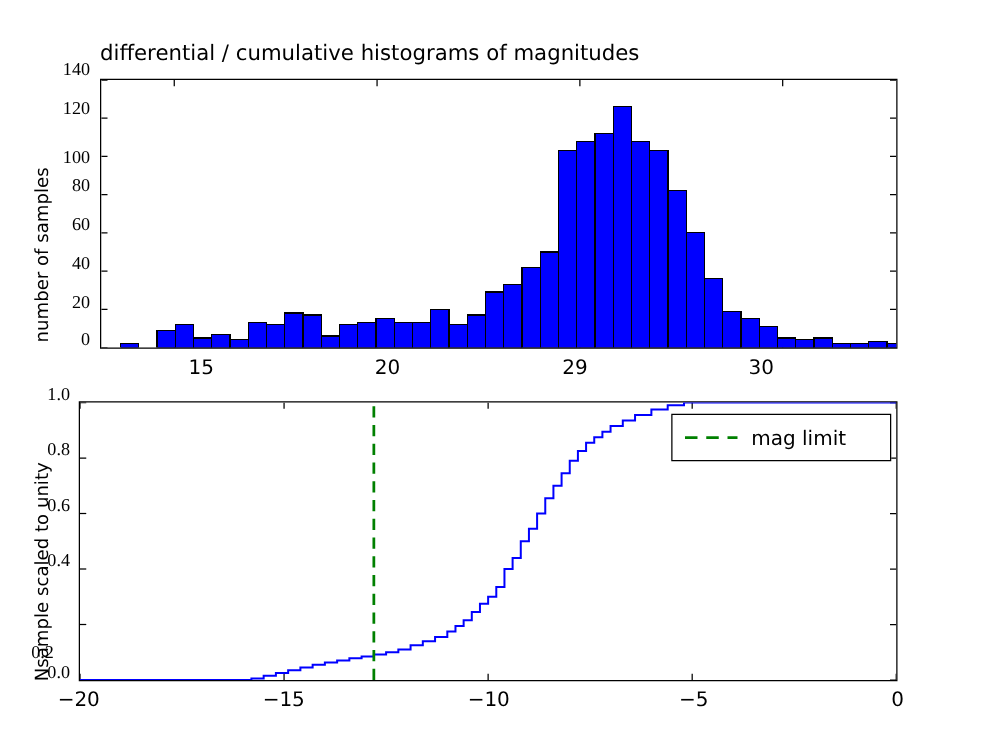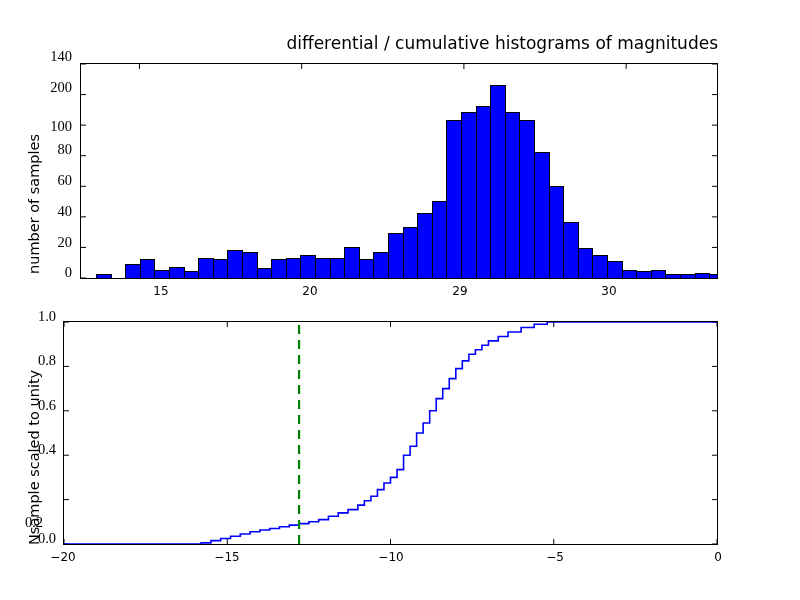"differential / cumulative histograms of" .fig-title { text-align: right -> left }
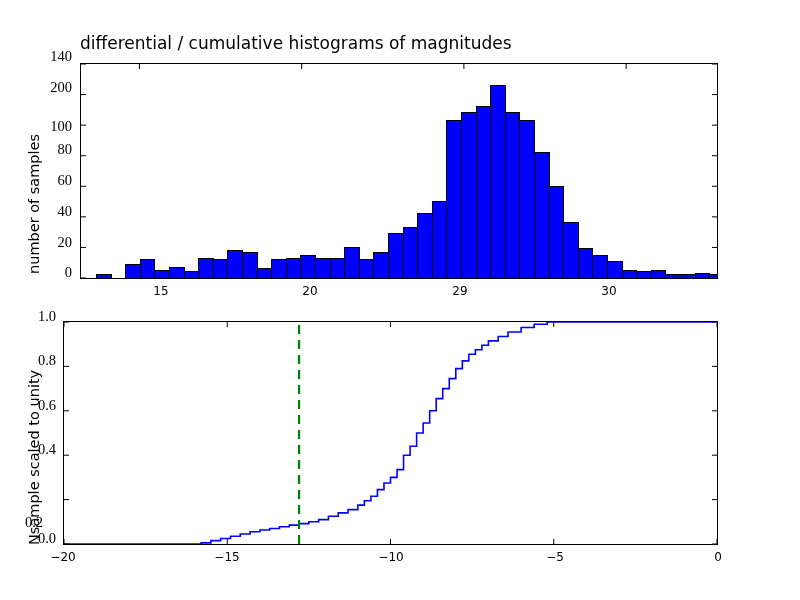"200" div.ytick-label { text: 200 -> 120 }
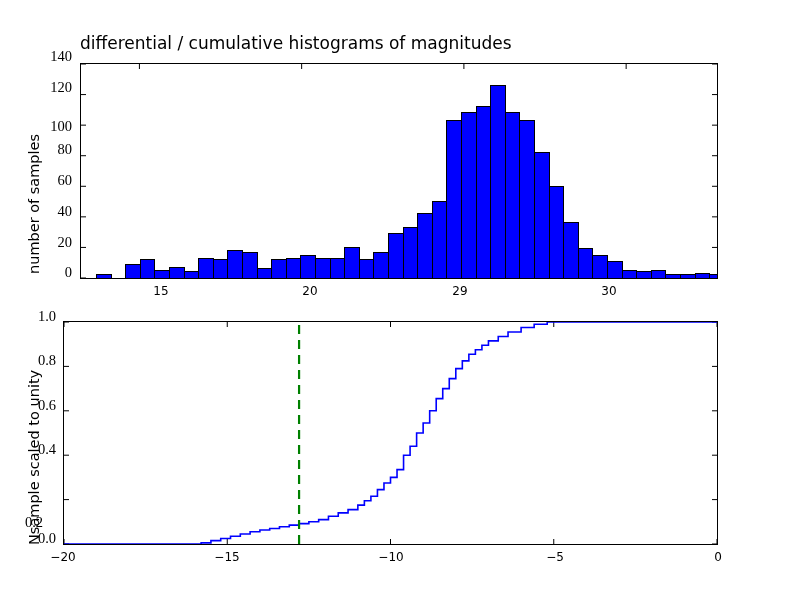"15" .xtick-label { font-size: 12px -> 16px }
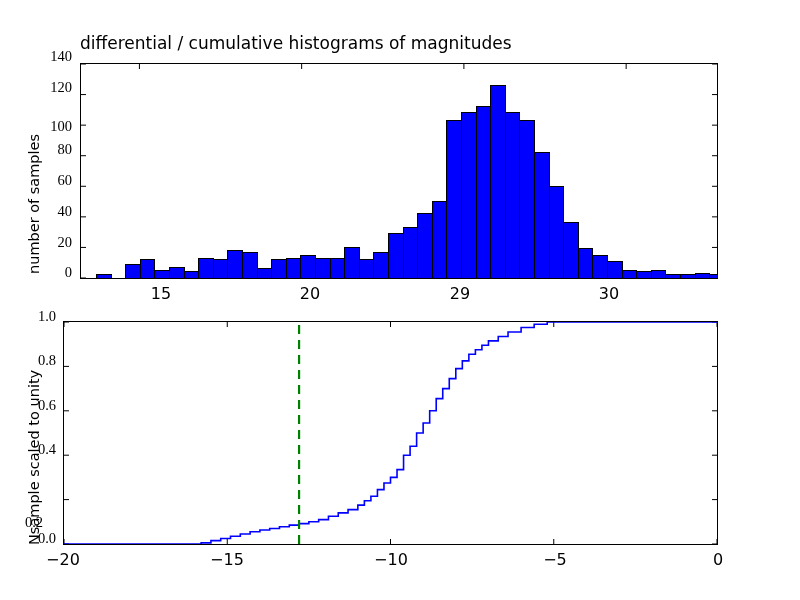"mag limit" div { html: none -> <div> <div> <svg> <line></line> </svg> <span>mag limit</span> </div> </div> }
